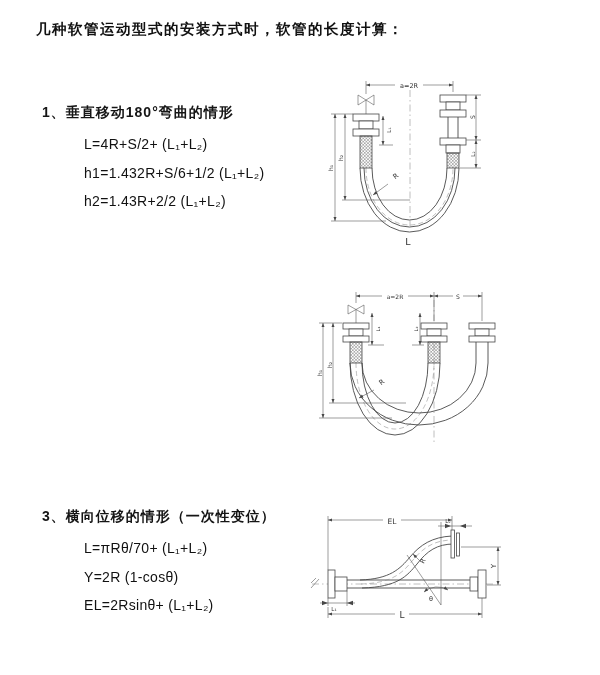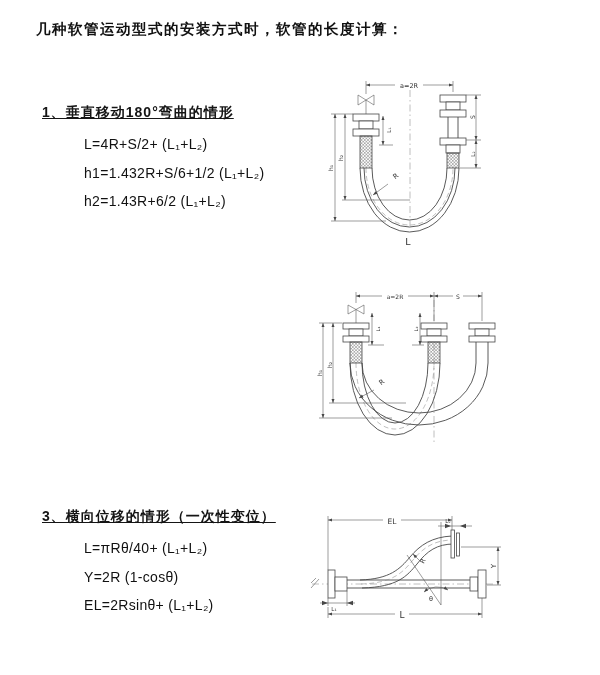"1、垂直移动180°弯曲的情形" .sec h2 { text-decoration: underline -> none }
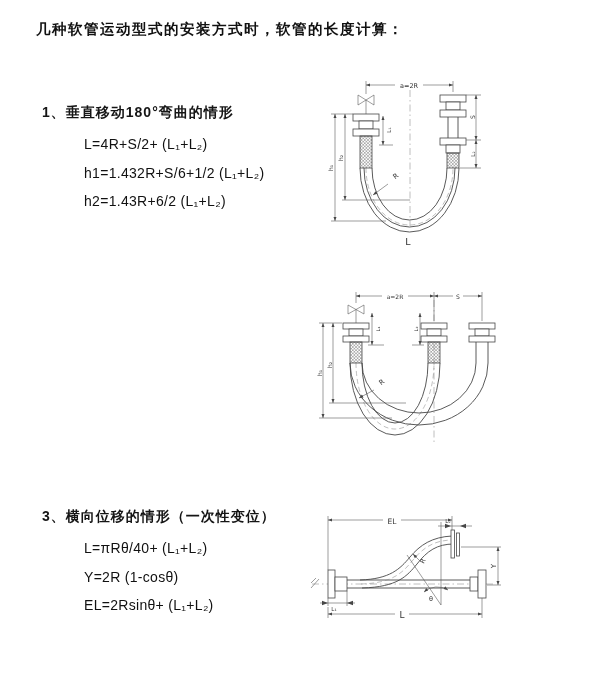"h2=1.43R+6/2 (L₁+L₂)" div.fl { text: 1.43R+6/2 -> 1.43R+2/2 }
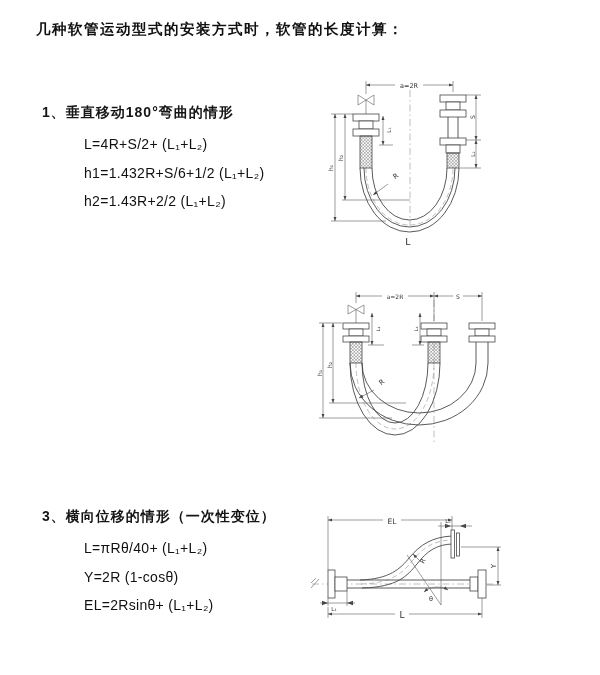"L=πRθ/40+ (L₁+L₂)" div.fl { text: πRθ/40+ -> πRθ/70+ }
